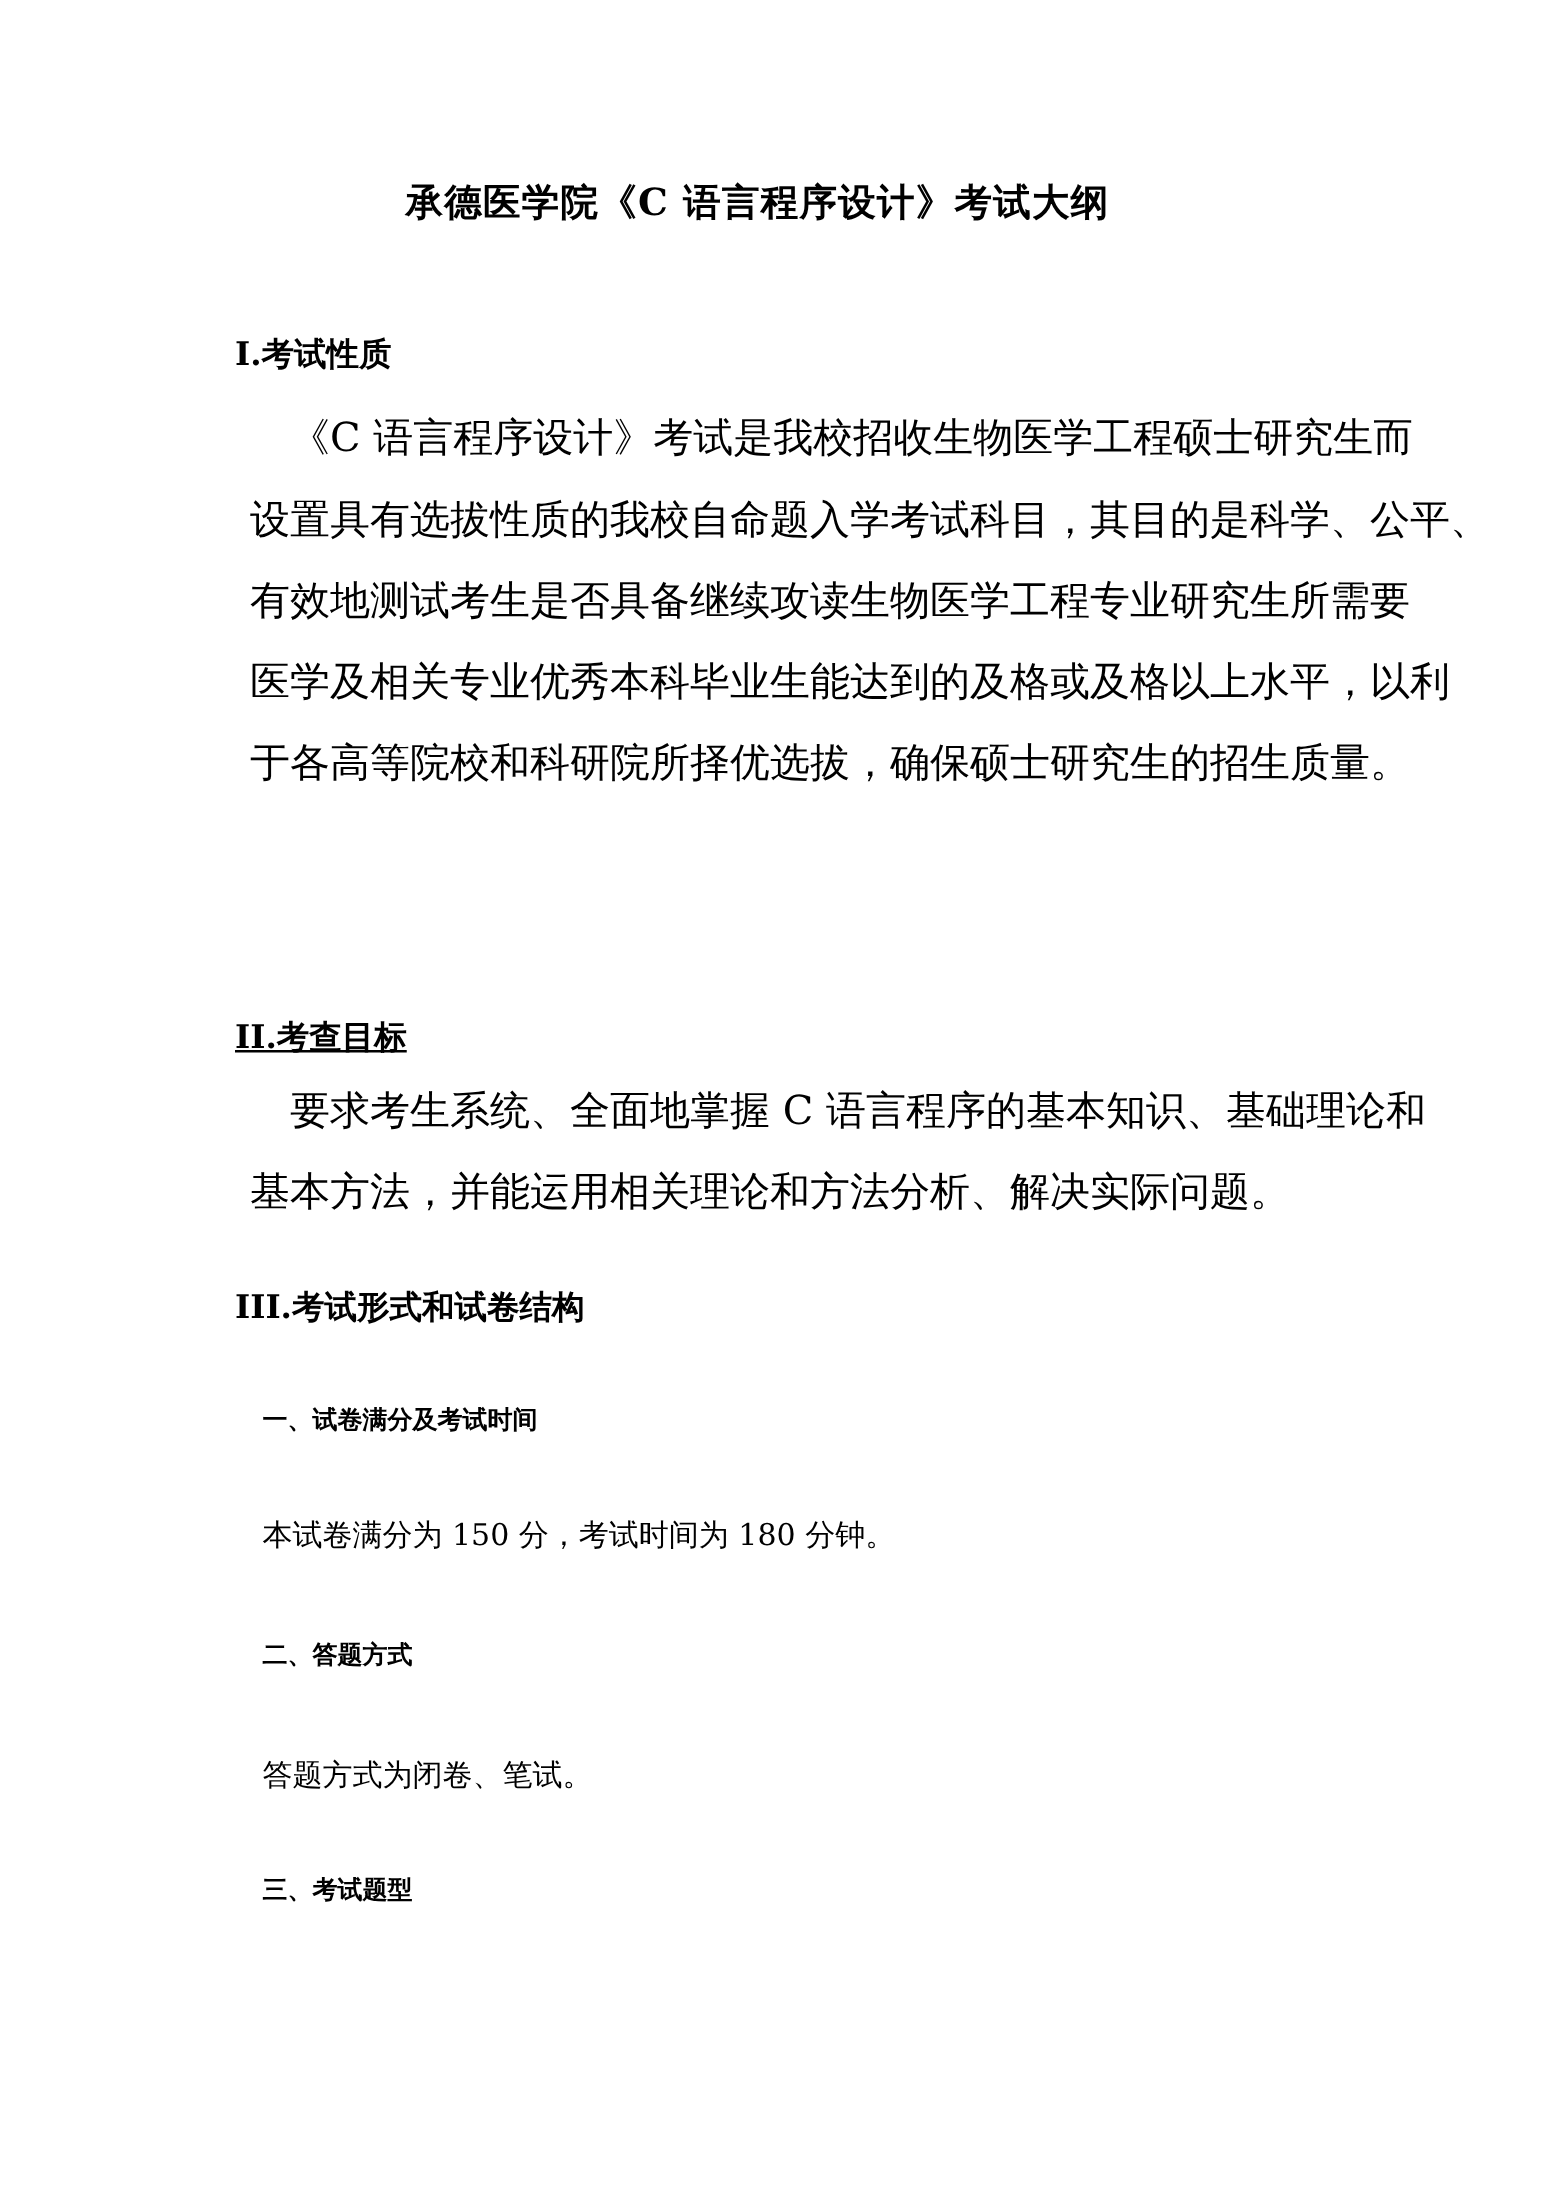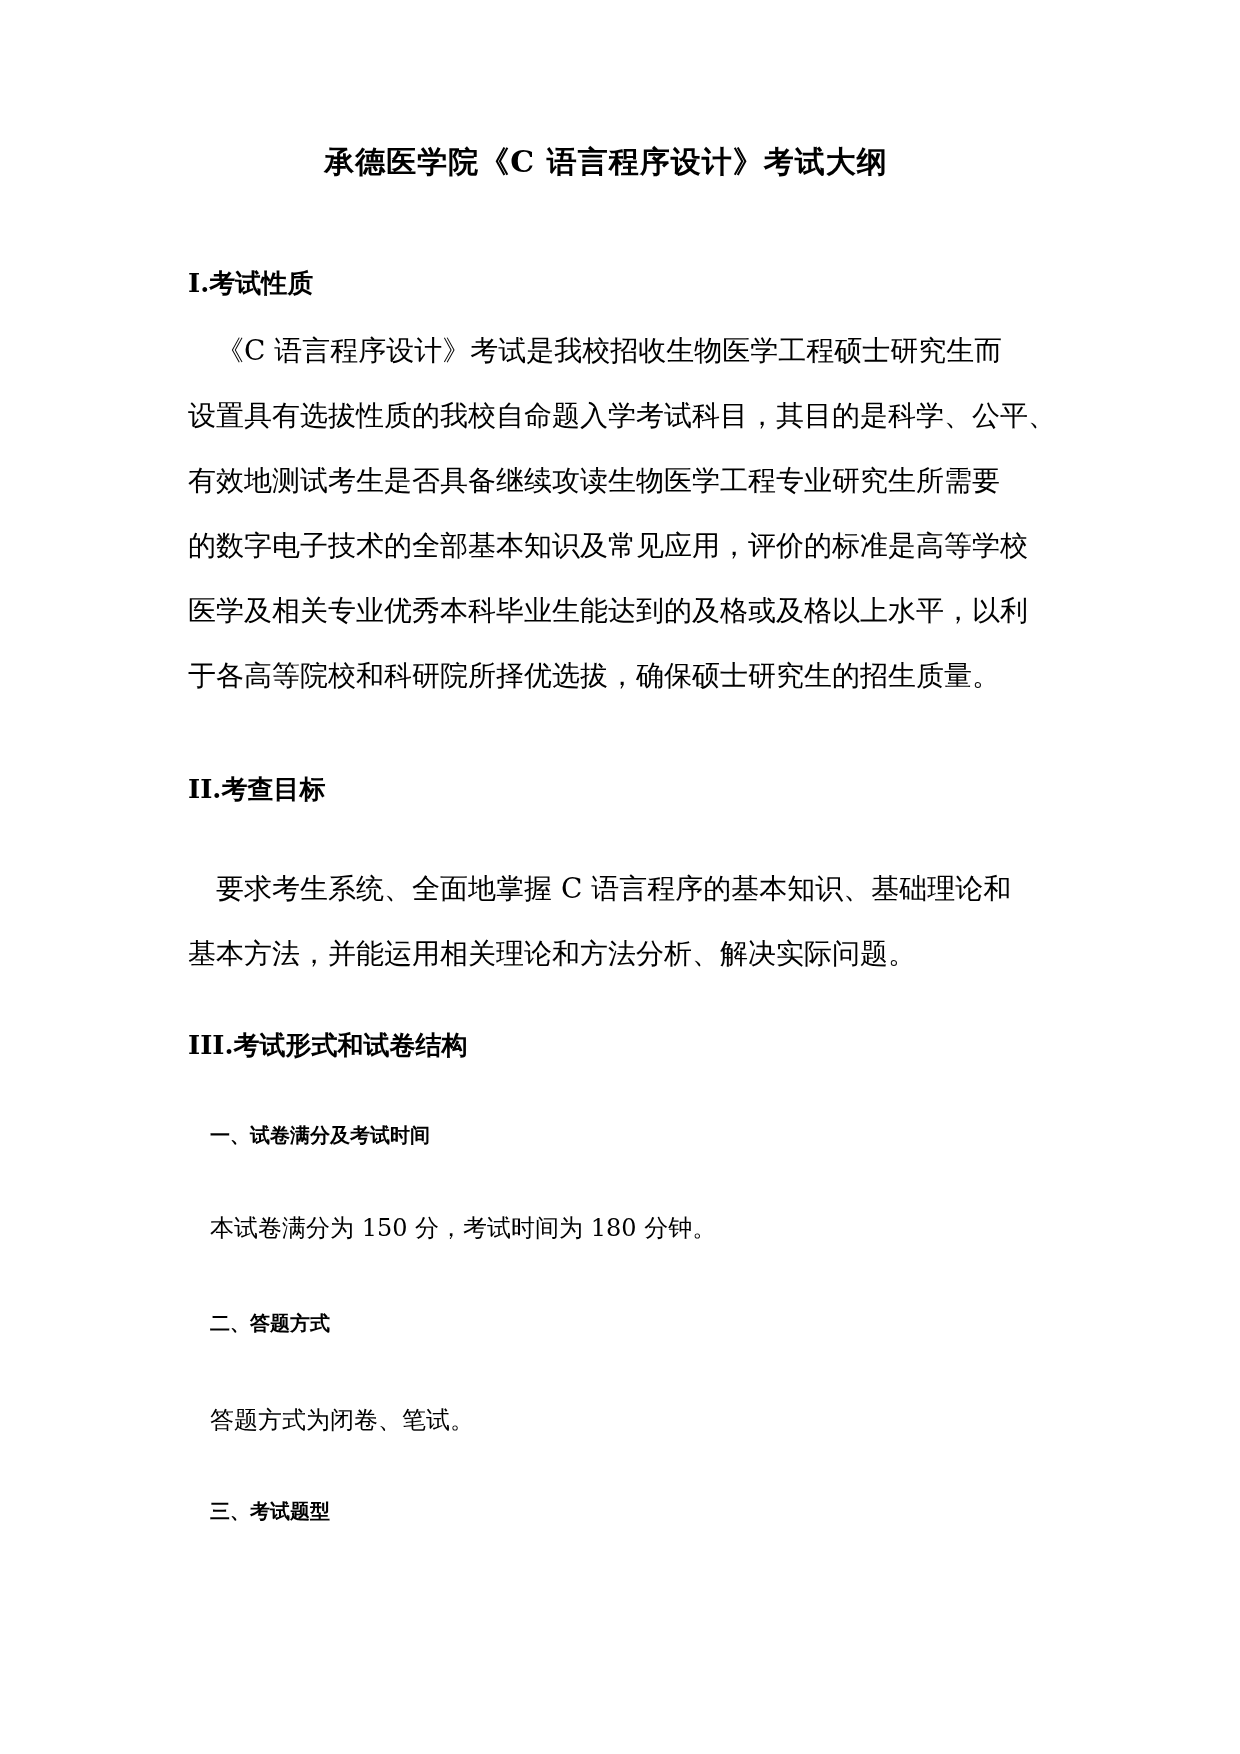"《C 语言程序设计》考试是我校招收生物医学工程硕士研究生而" .para { font-size: 28px -> 32px; left: 188px -> 200px }
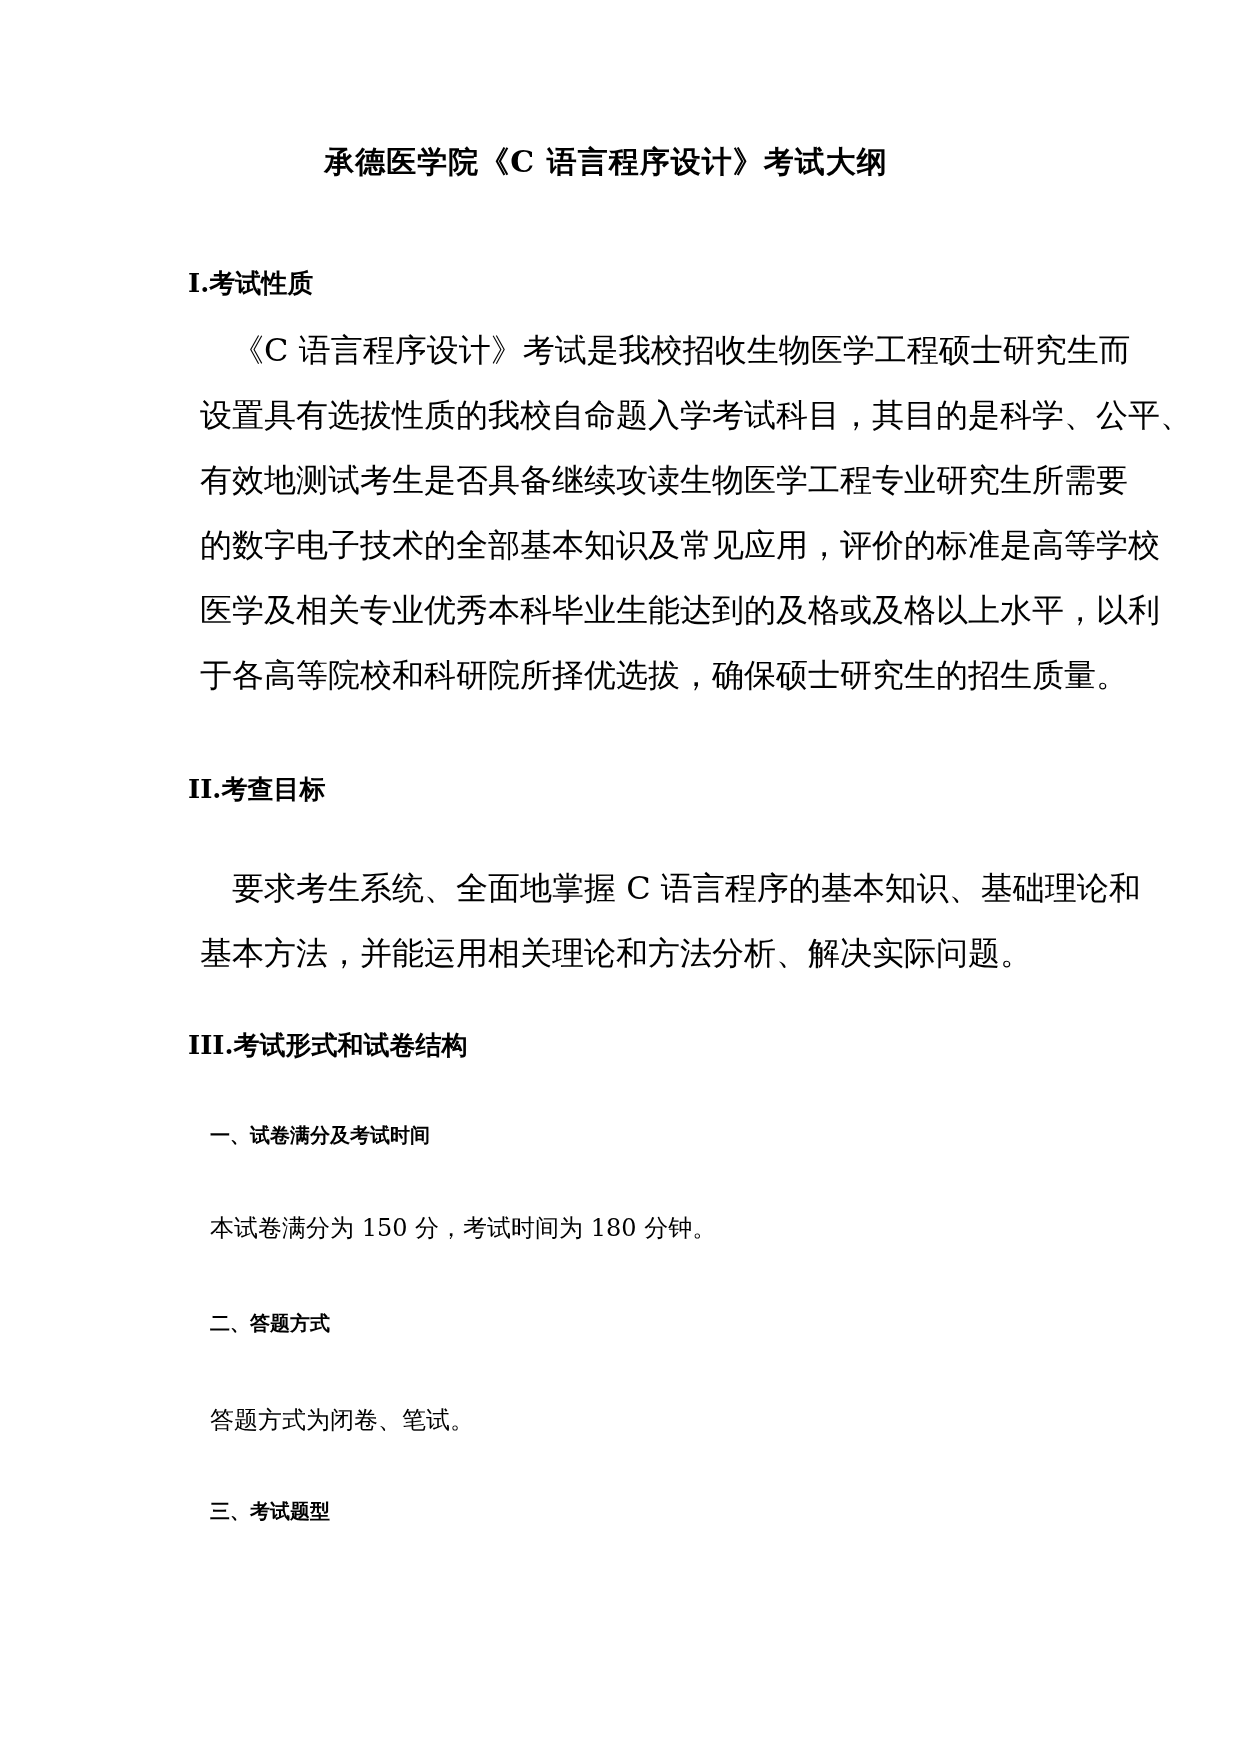"的数字电子技术的全部基本知识及常见应用，评价的标准是高等学校" span.line { html: <span>的数字电子技术的全部基本知识及常见应用，评价的标准是高等学校</span> -> none }
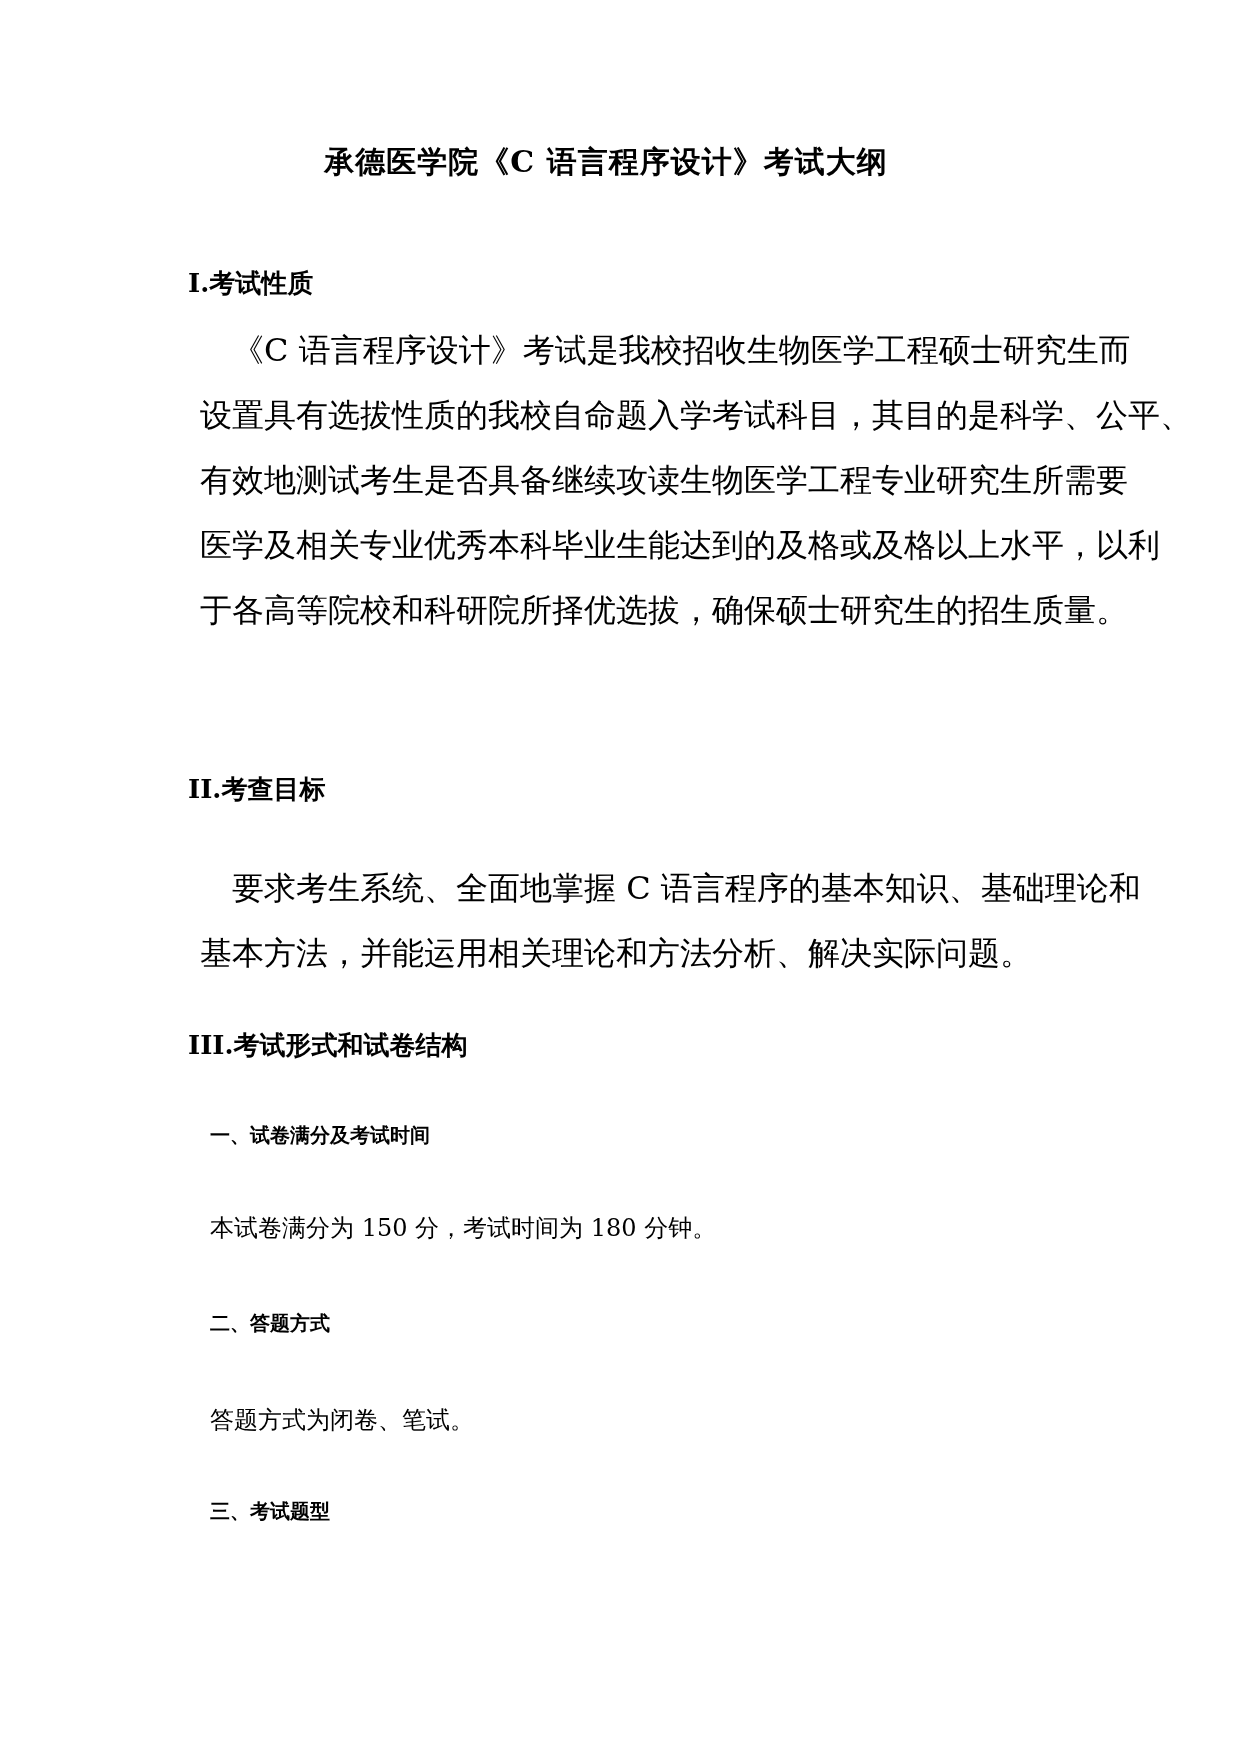"II.考查目标" div.h1 { text-decoration: none -> underline; top: 772px -> 812px }
